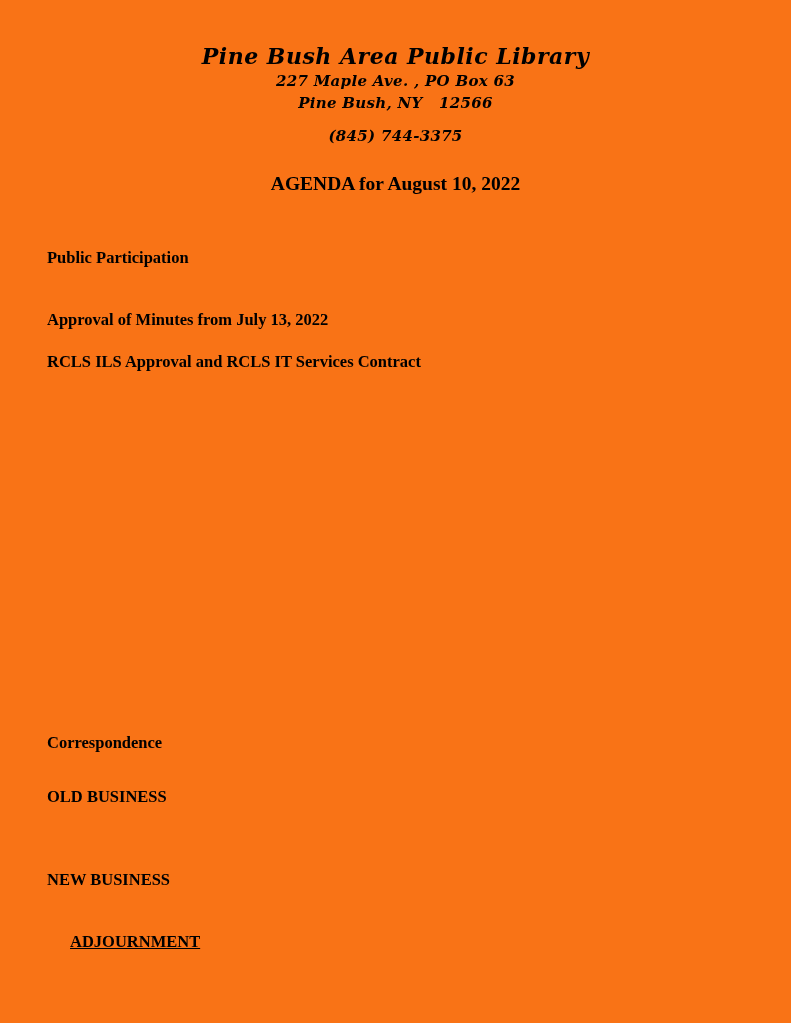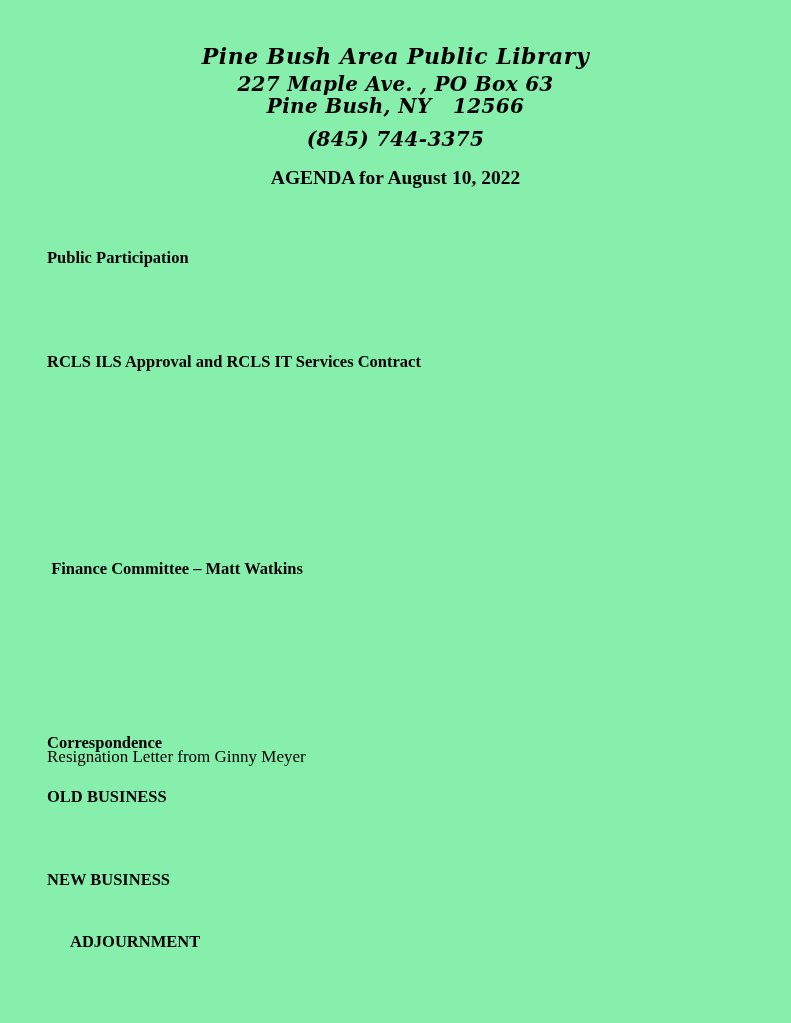"Pine Bush Area Public Library" .page { background: #86efac -> #f97316 }
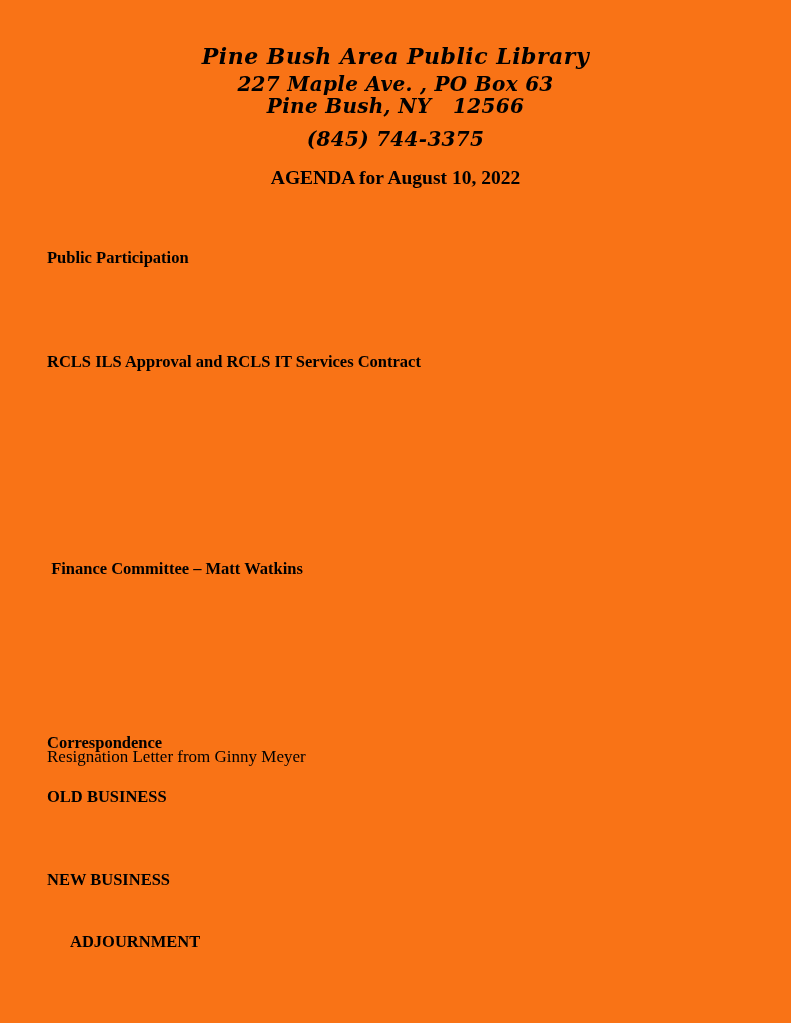"227 Maple Ave. , PO" .addr { font-size: 20px -> 15px }
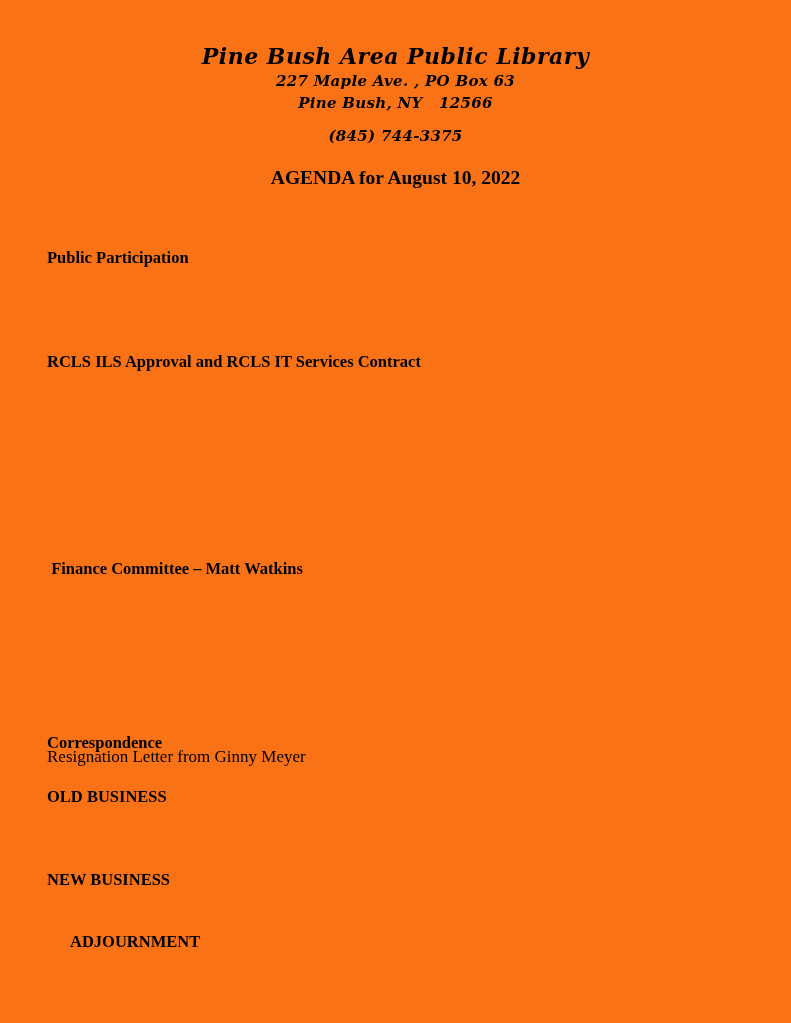"AGENDA for August 10, 2022" .agenda-title { margin: 6px -> 12px }
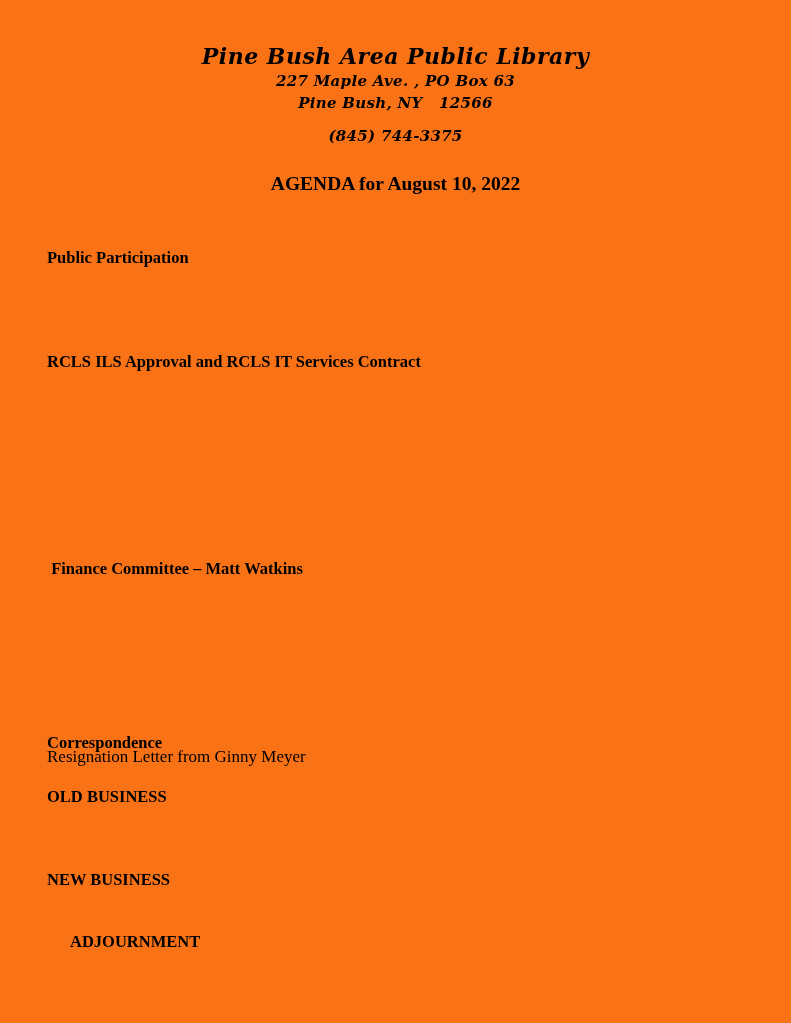"Approval of Minutes from July" div.line { html: none -> <div>Approval of Minutes from July 13, 2022</div> }
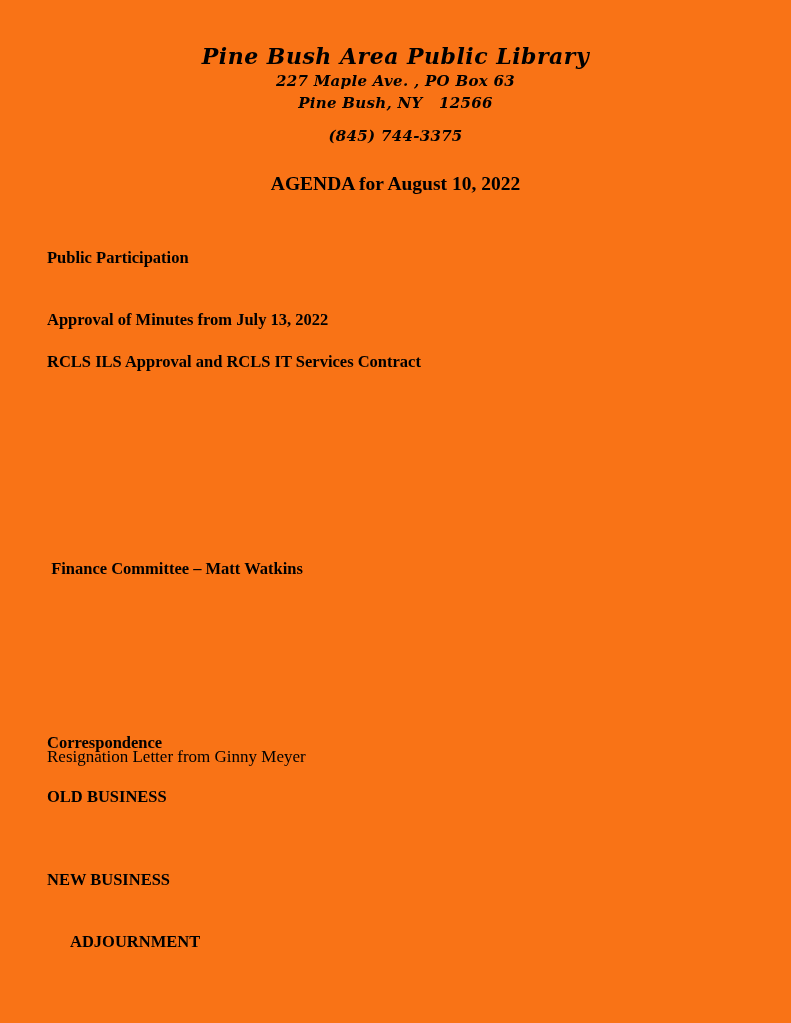"Finance Committee – Matt Watkins" div.line { html: <div> Finance Committee – Matt Watkins</div> -> none }
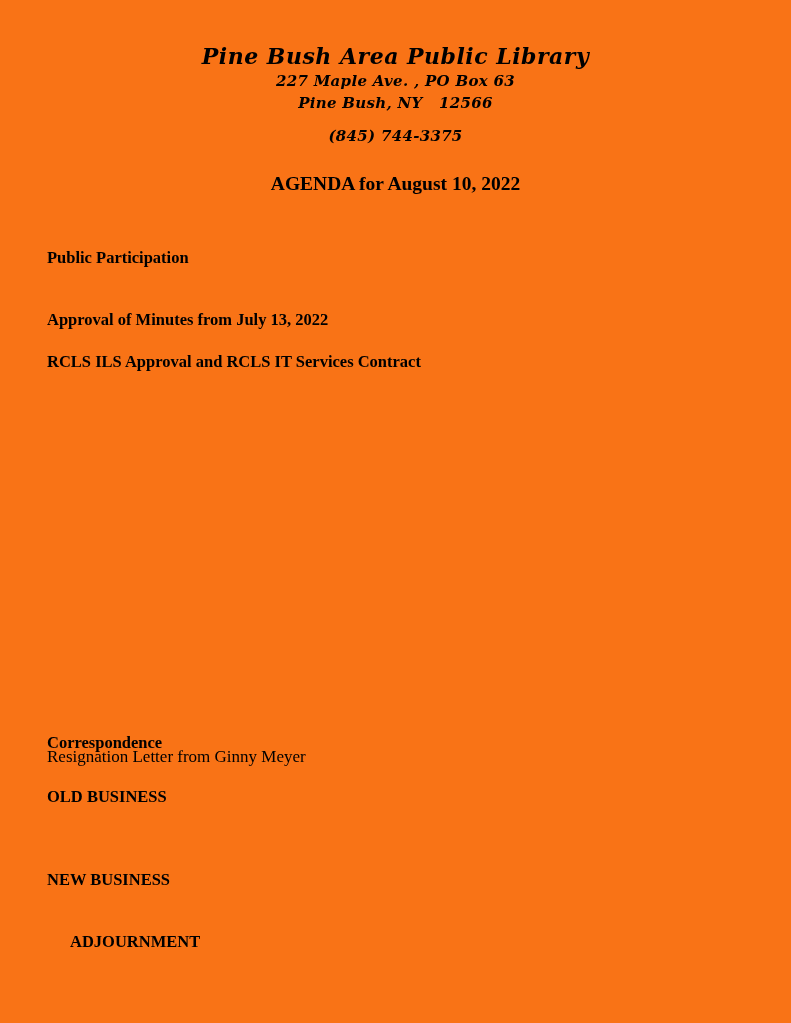"Resignation Letter from Ginny Meyer" div.line { html: <div>Resignation Letter from Ginny Meyer</div> -> none }
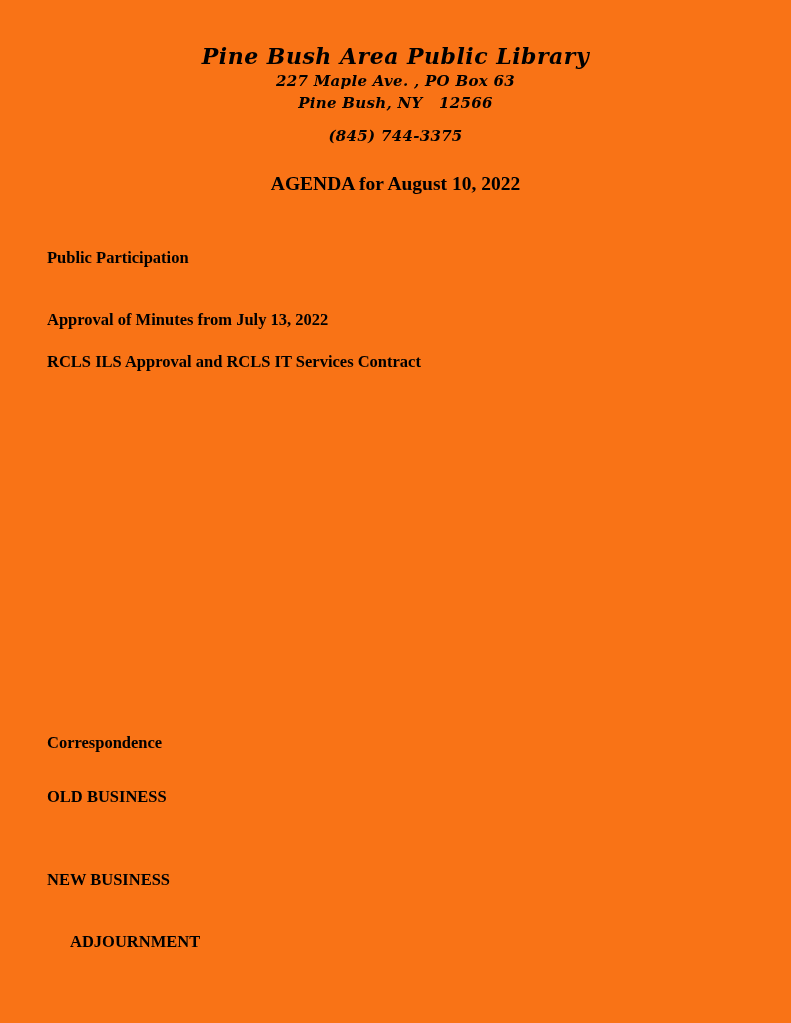"ADJOURNMENT" .item.indent { text-decoration: none -> underline }
